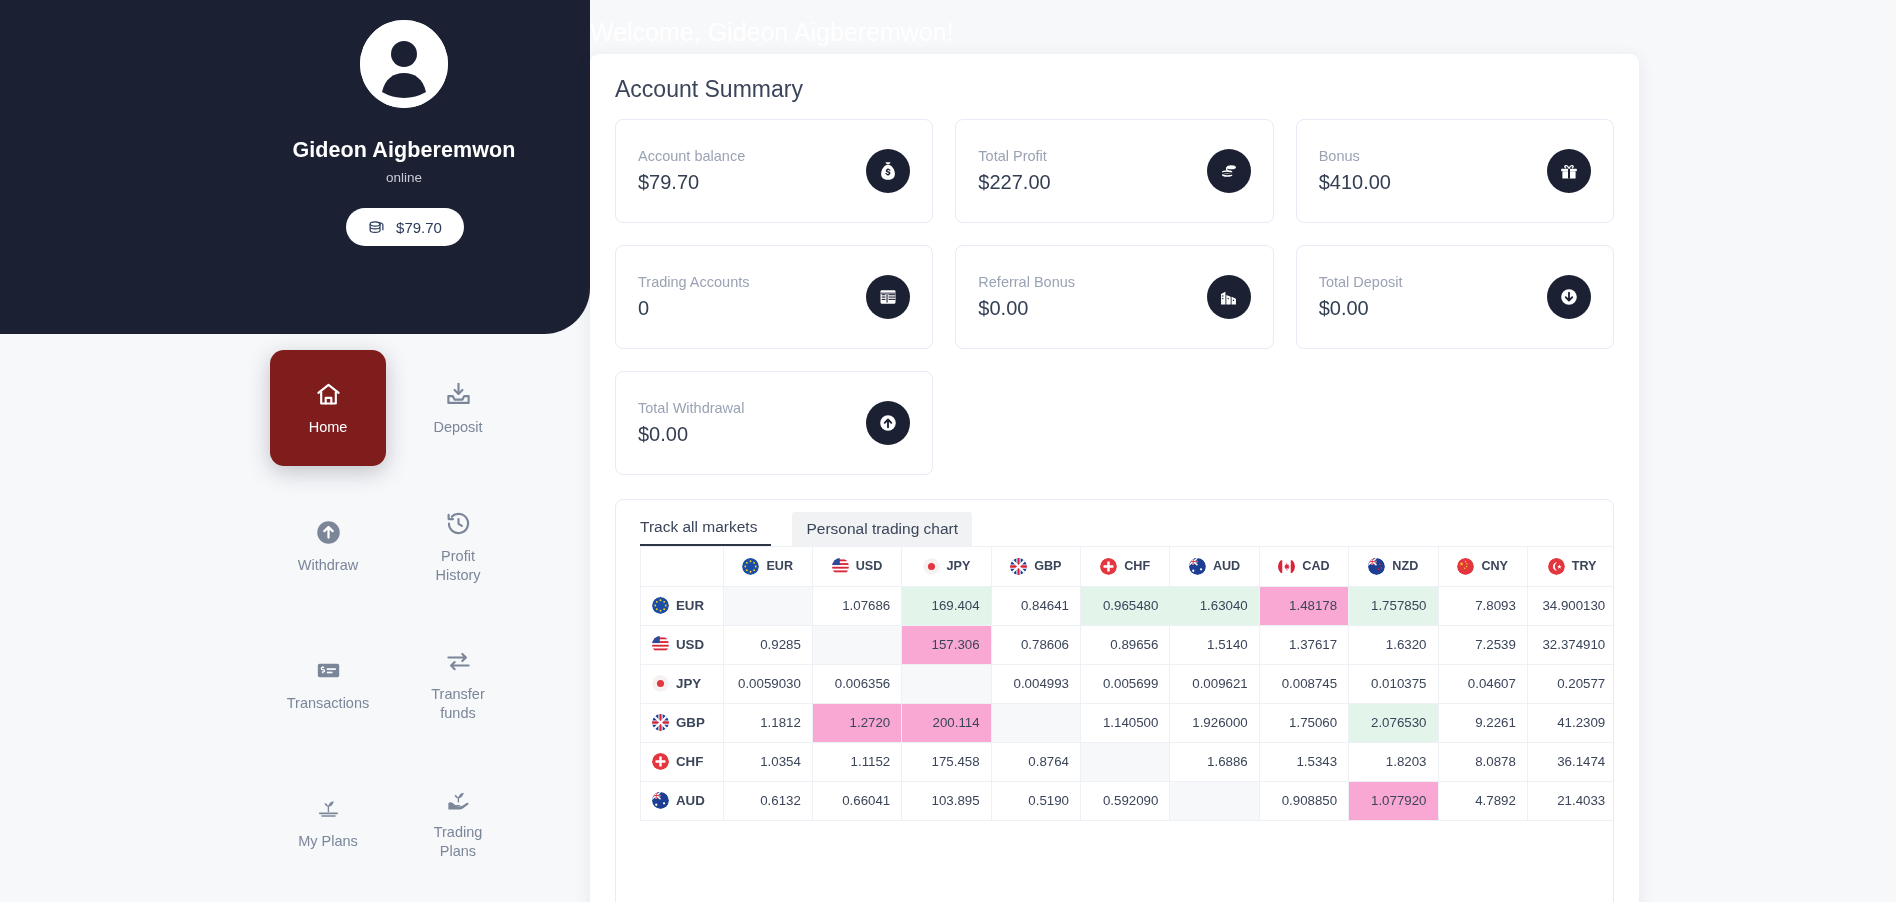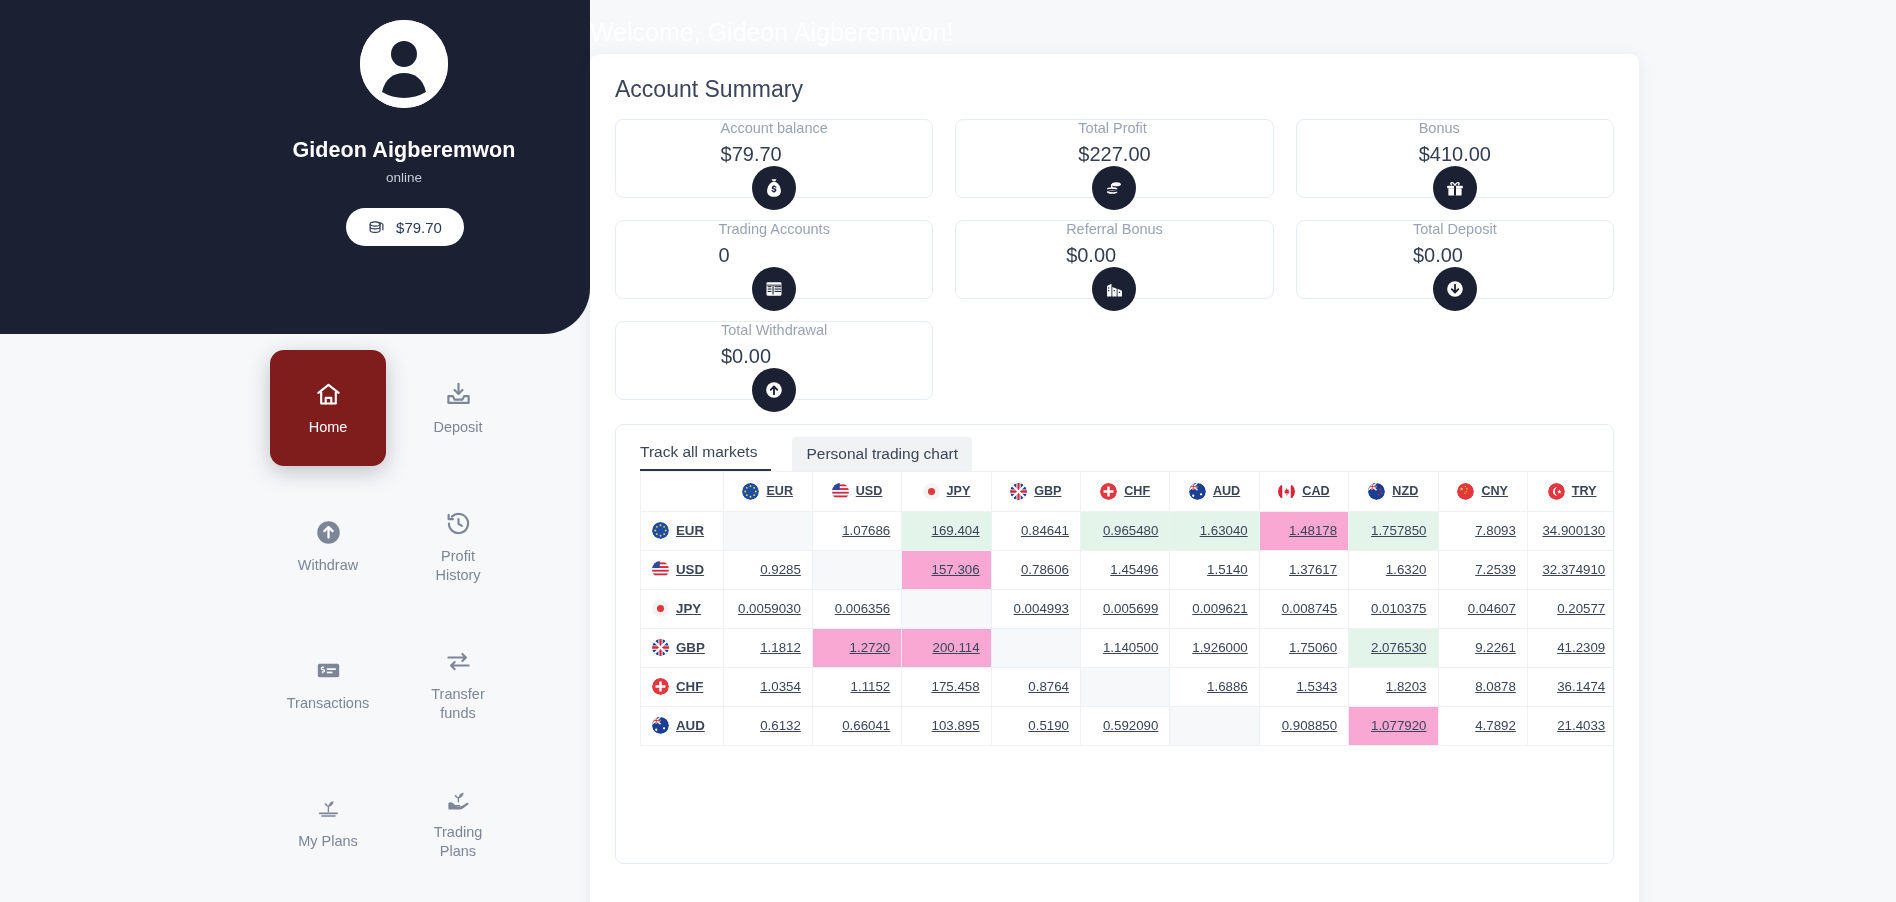"Account balance" .stat-card { flex-direction: column -> none; height: 79px -> 104px }
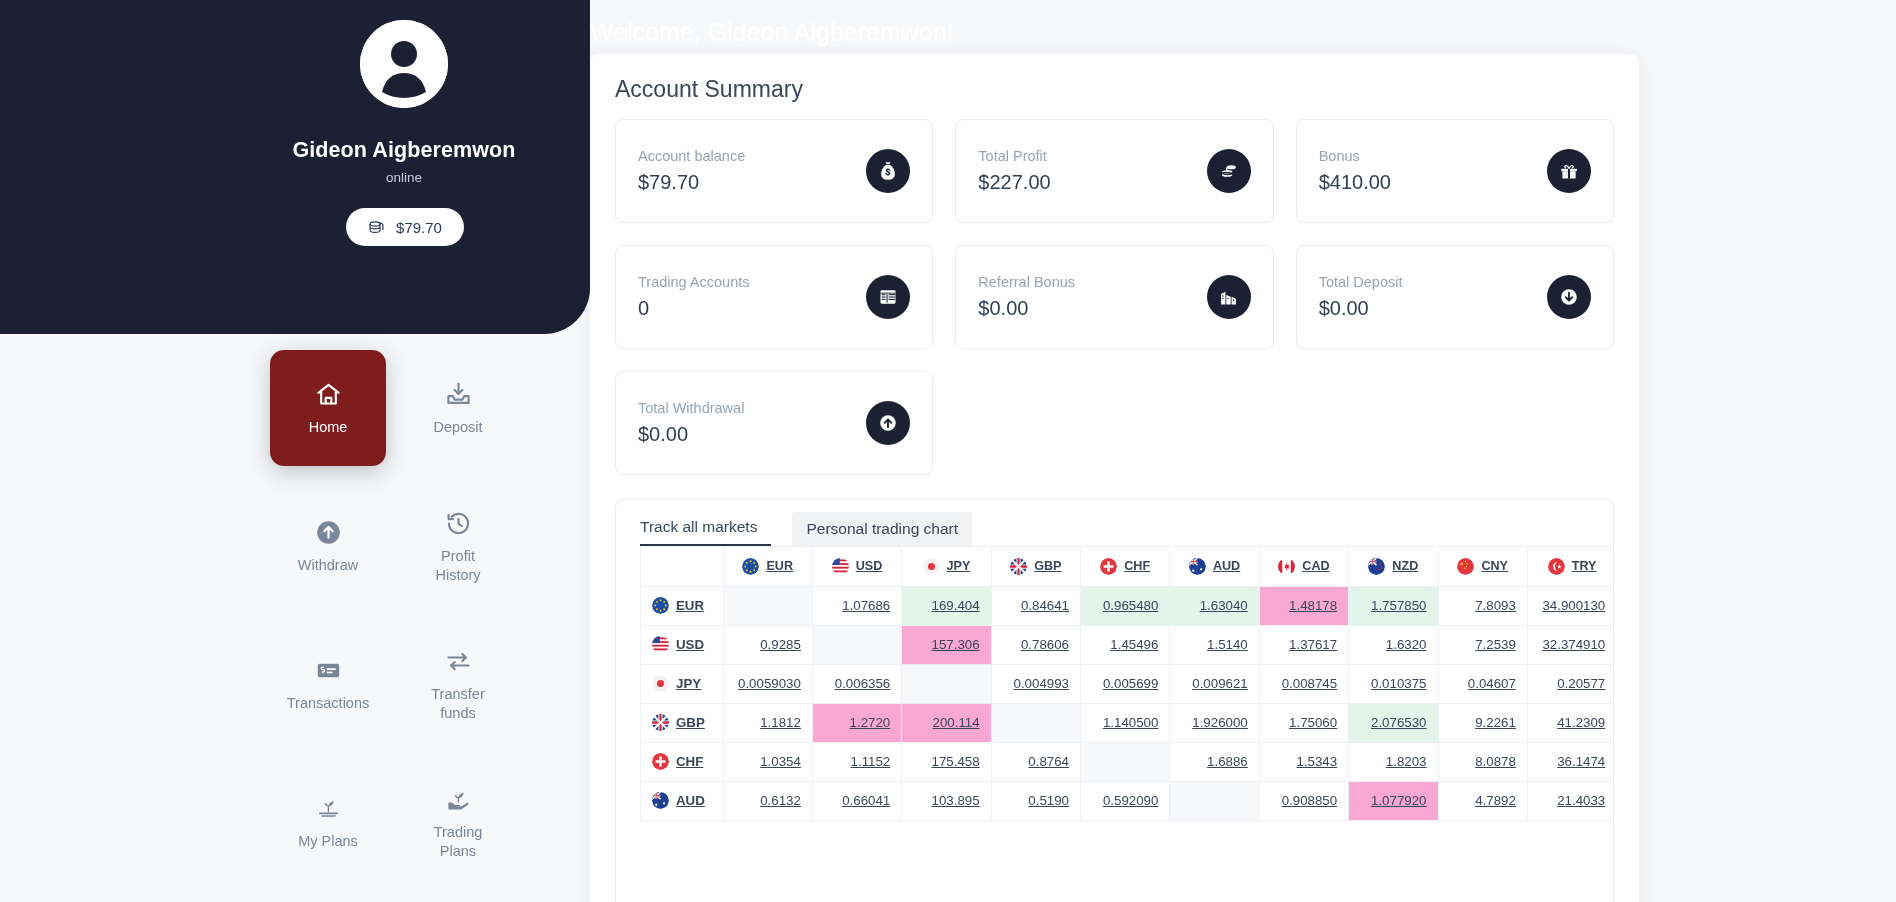"EUR" table.fx { text-decoration: underline -> none }
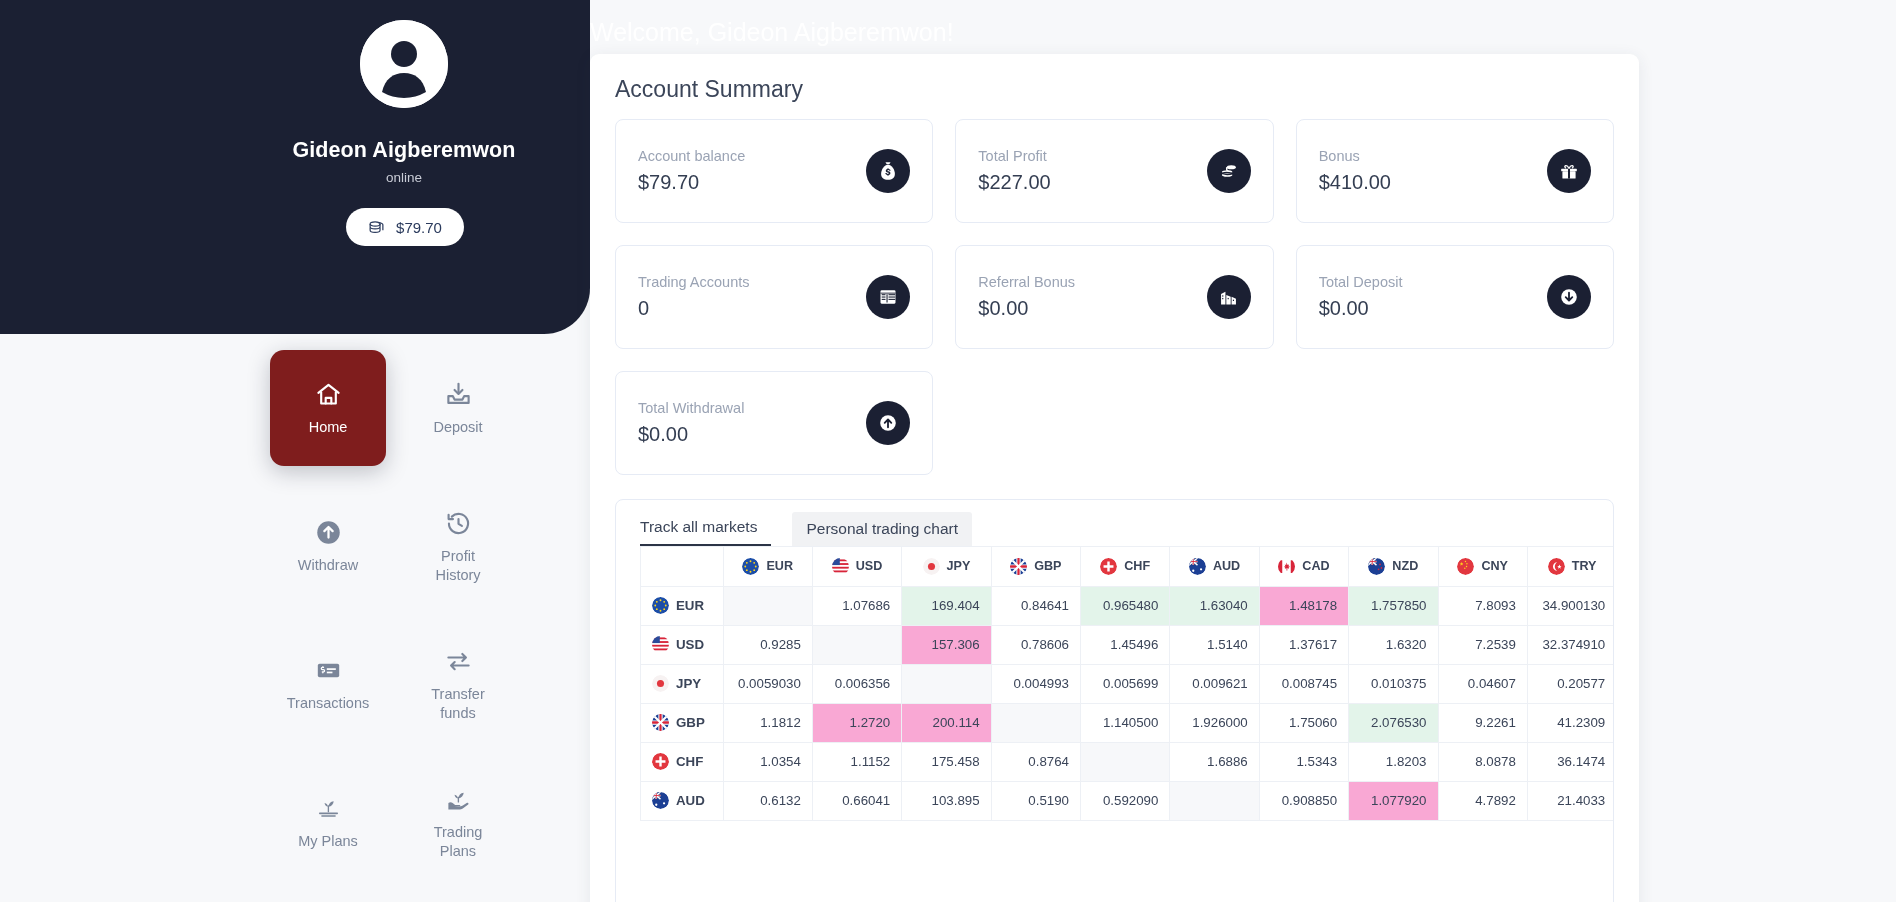"1.45496" td { text: 1.45496 -> 0.89656 }
